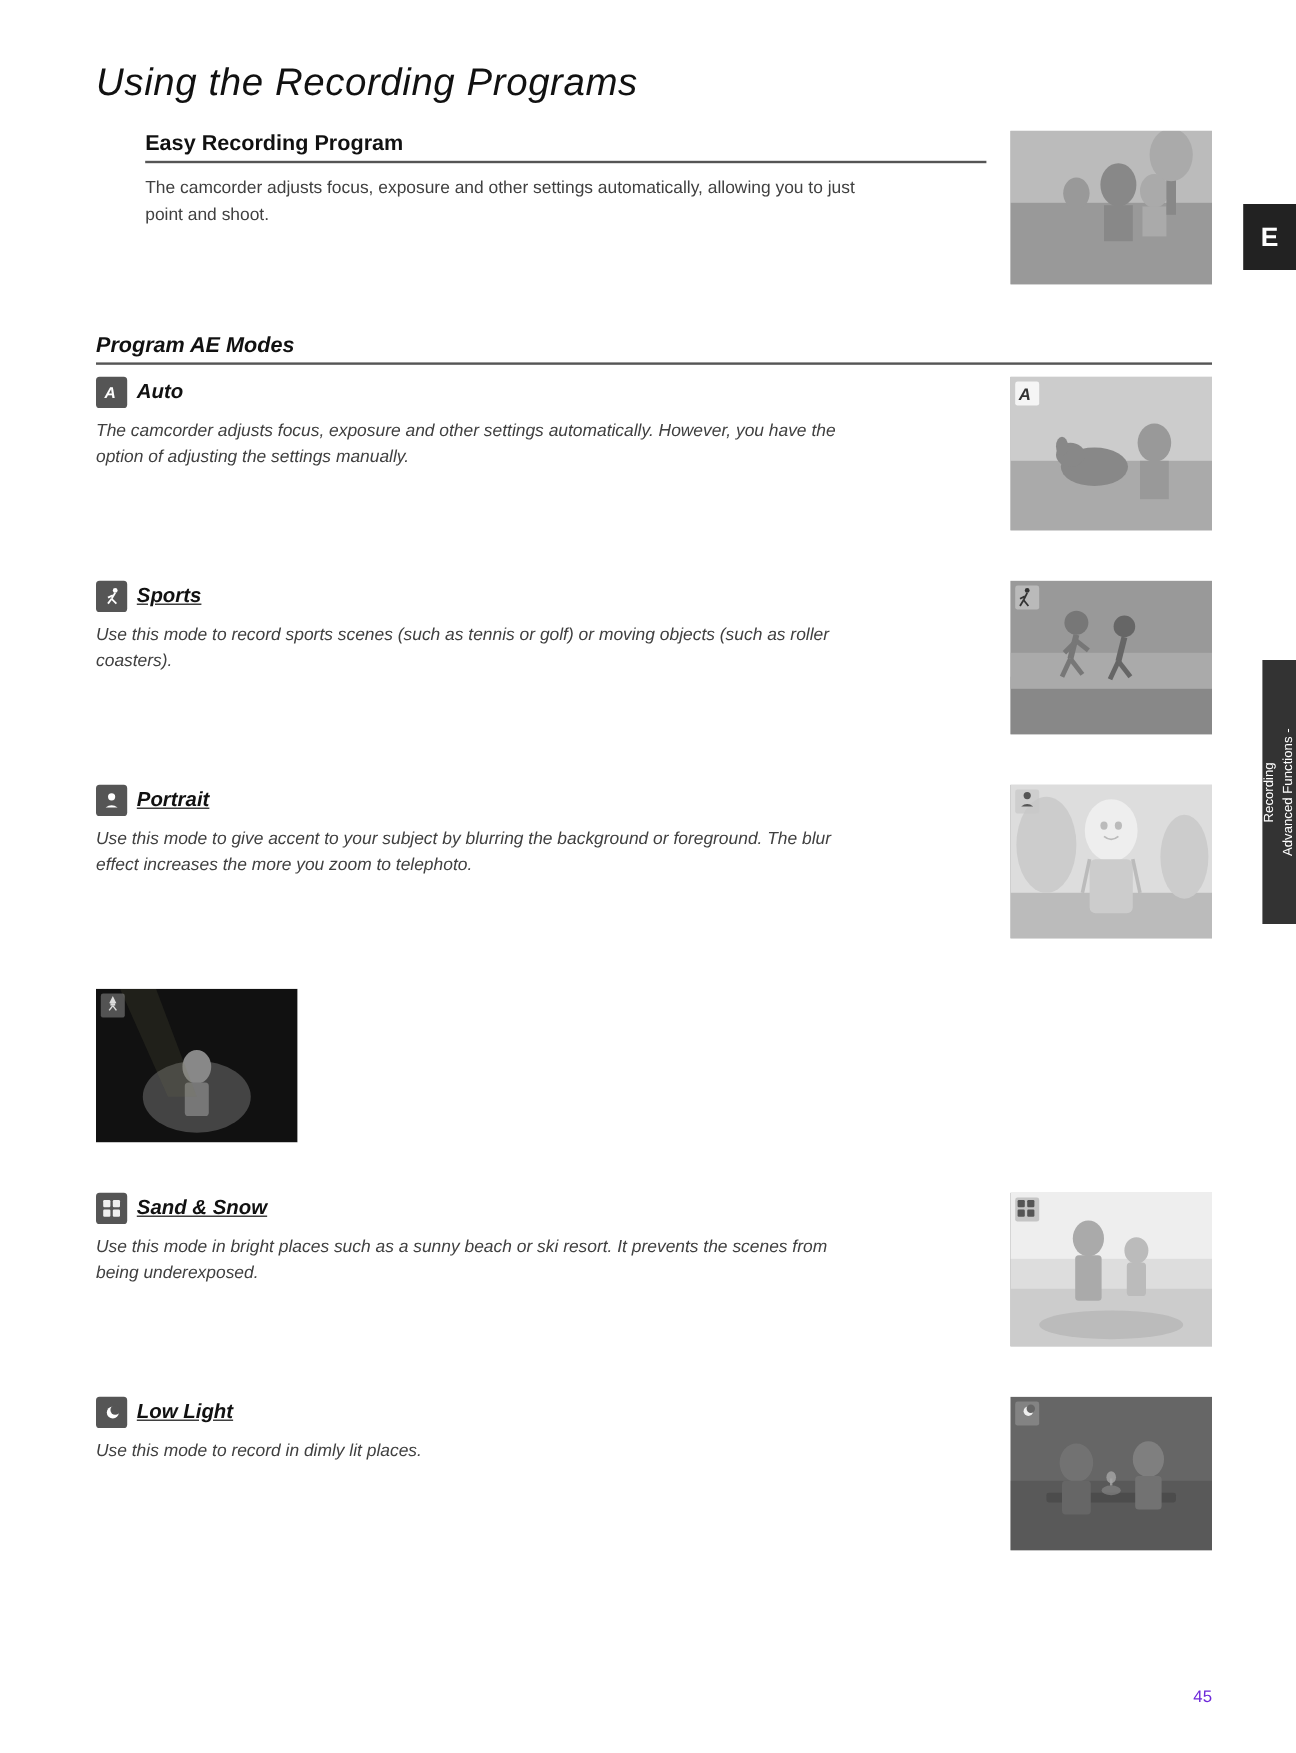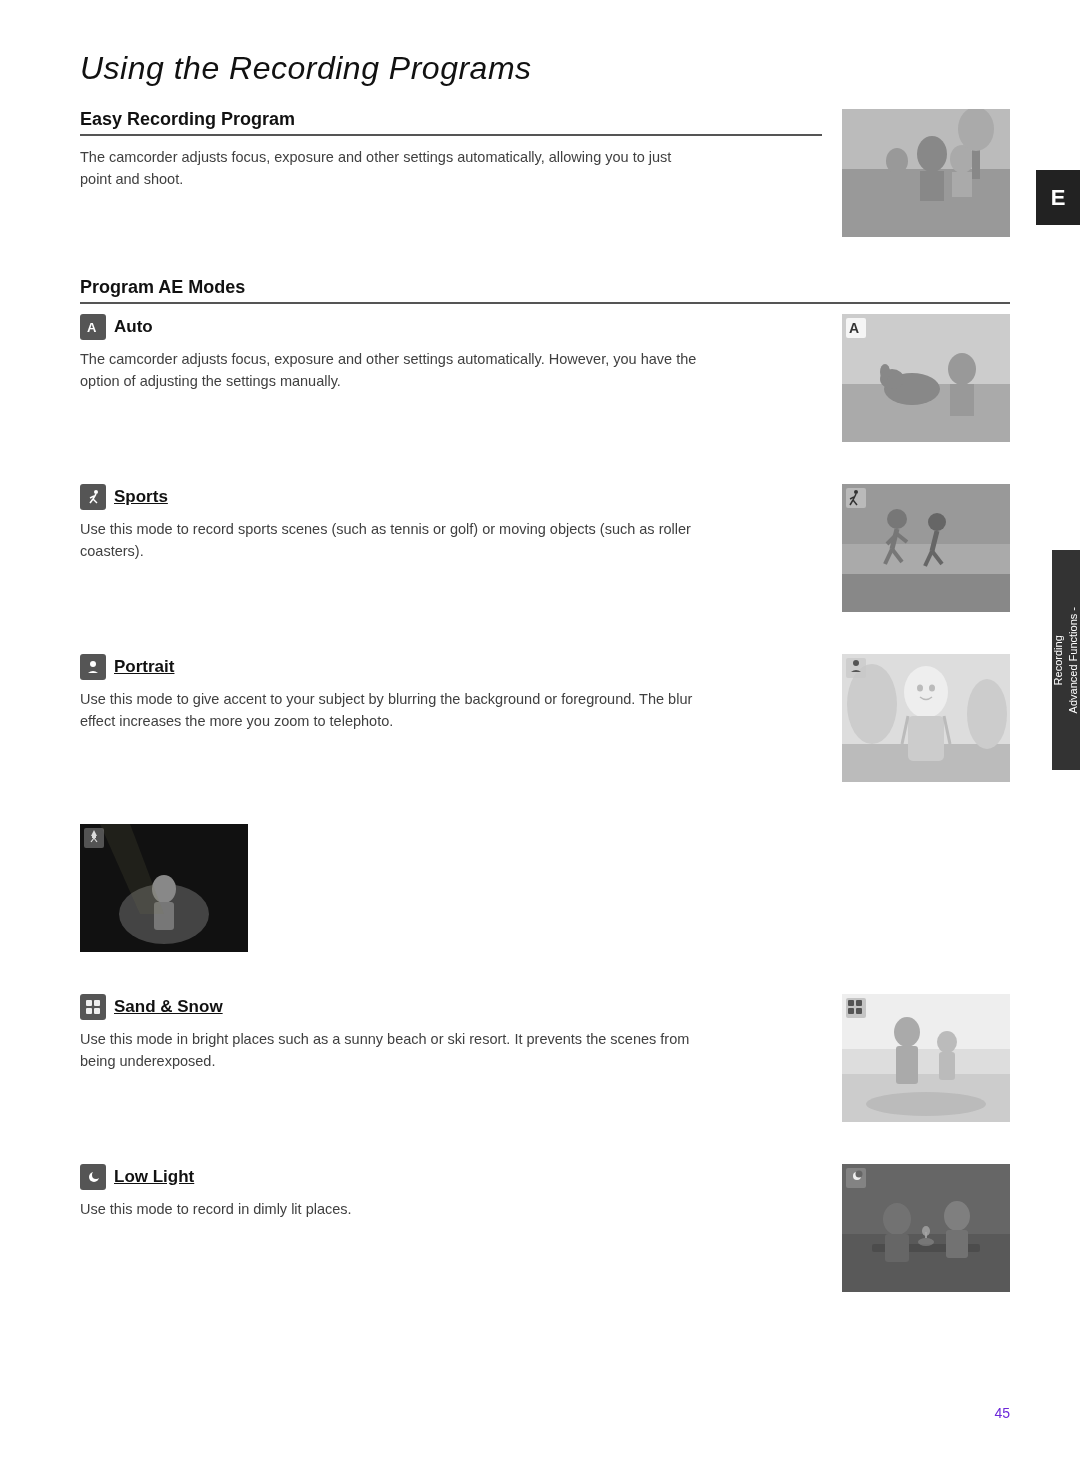"Easy Recording Program" .section-row { margin-left: none -> 41px }
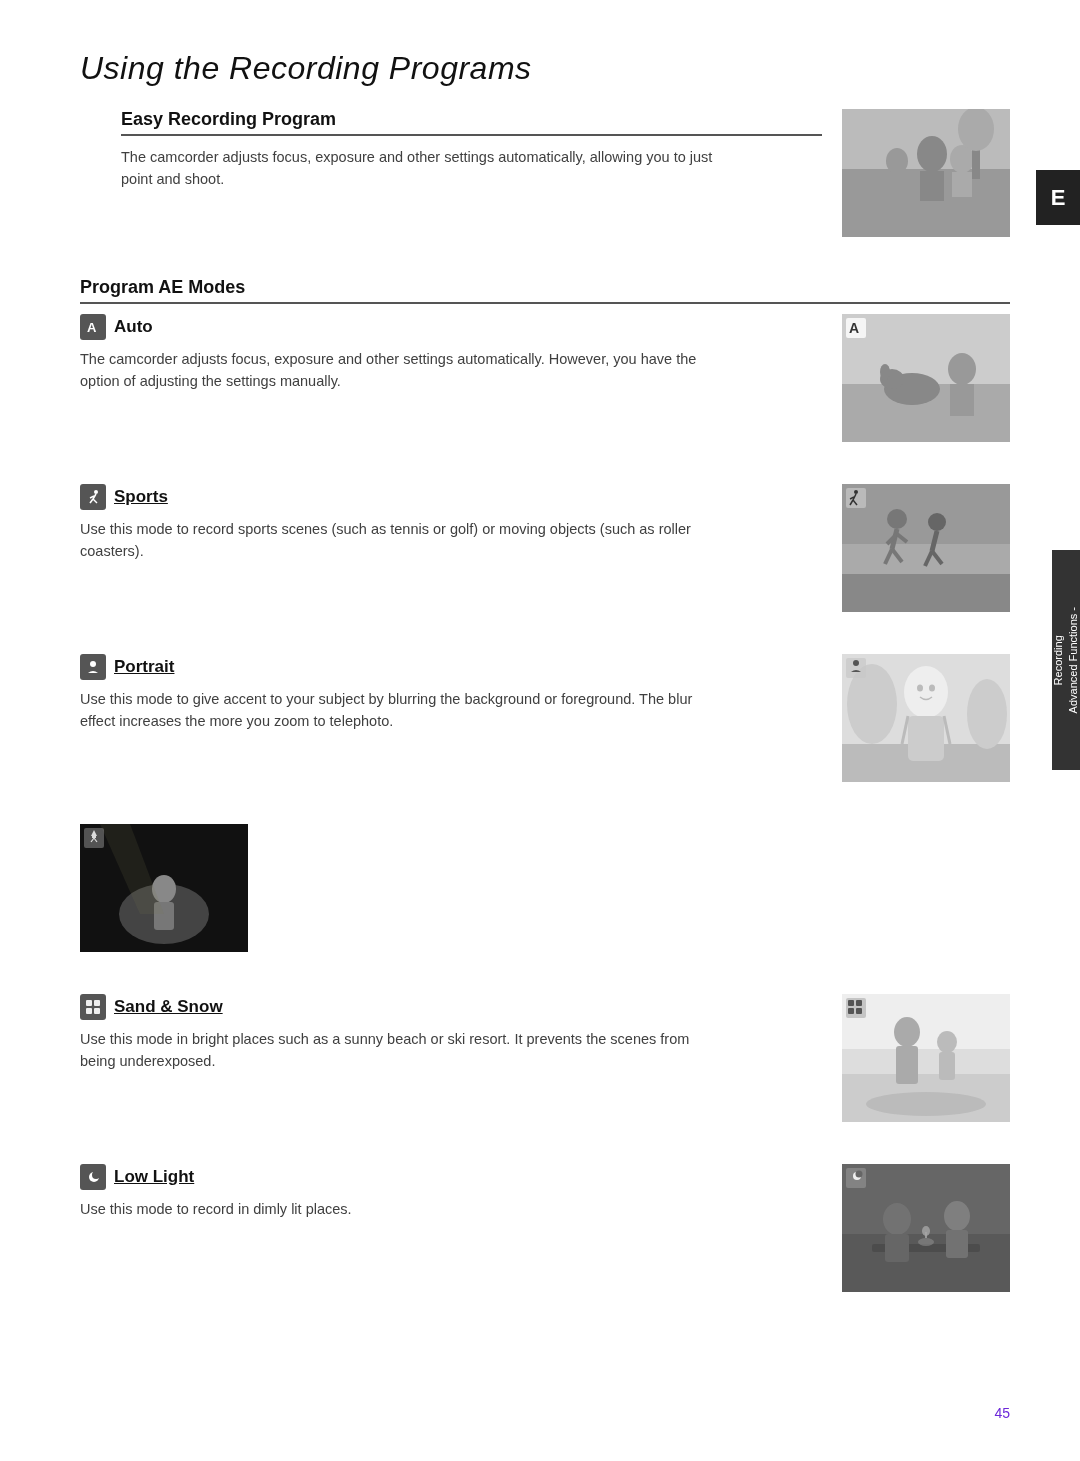"Program AE Modes" .program-ae-section { font-style: none -> italic }
